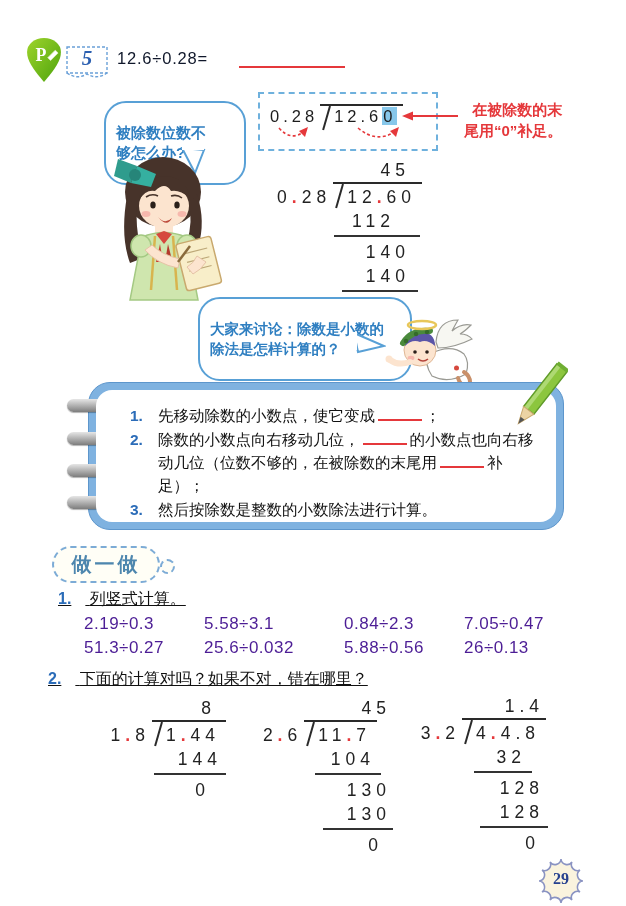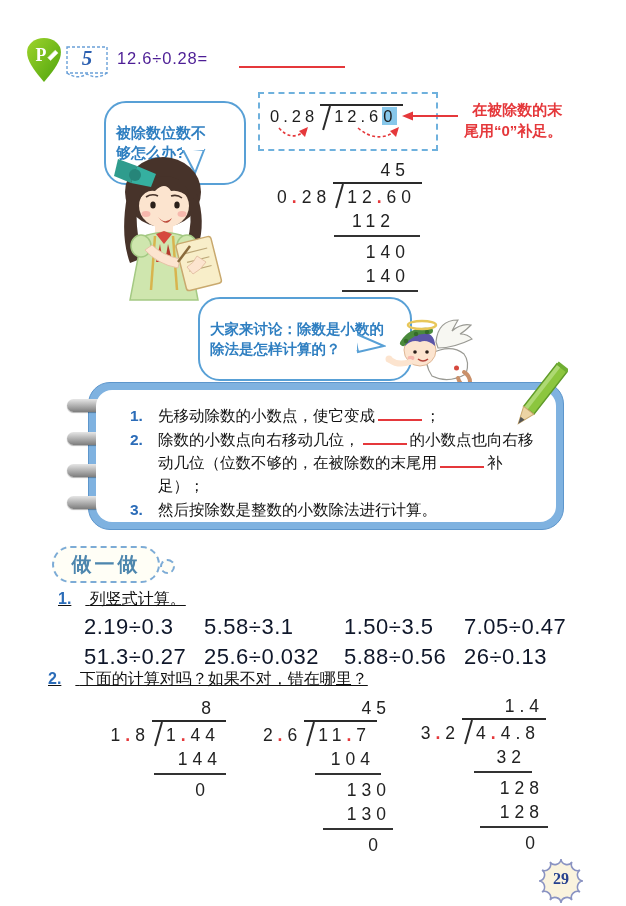"12.6÷0.28=" .equation { color: #4c1d95 -> #0f172a }
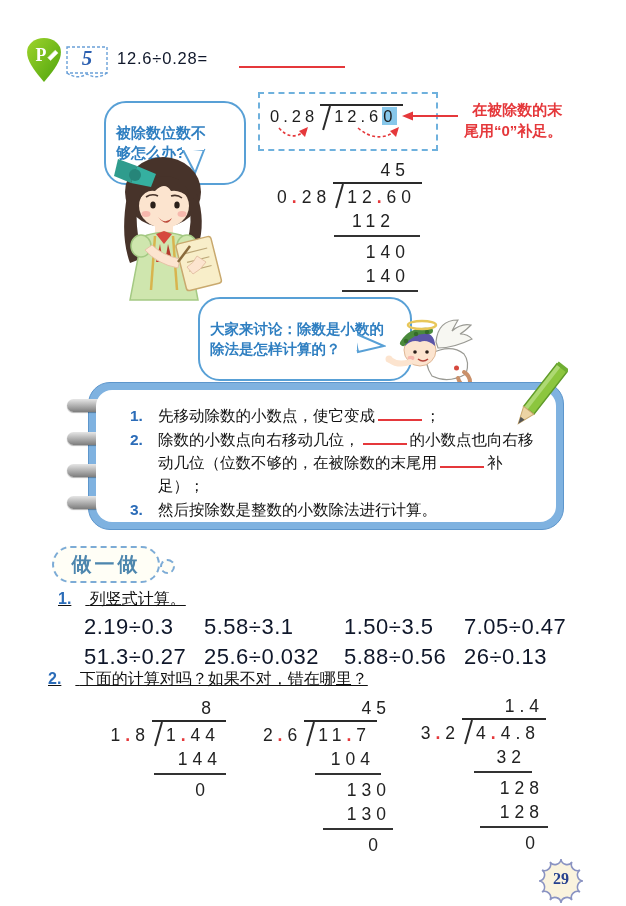"2.19÷0.3" .pgrid { color: #0f172a -> #4c1d95; font-size: 22px -> 17px }
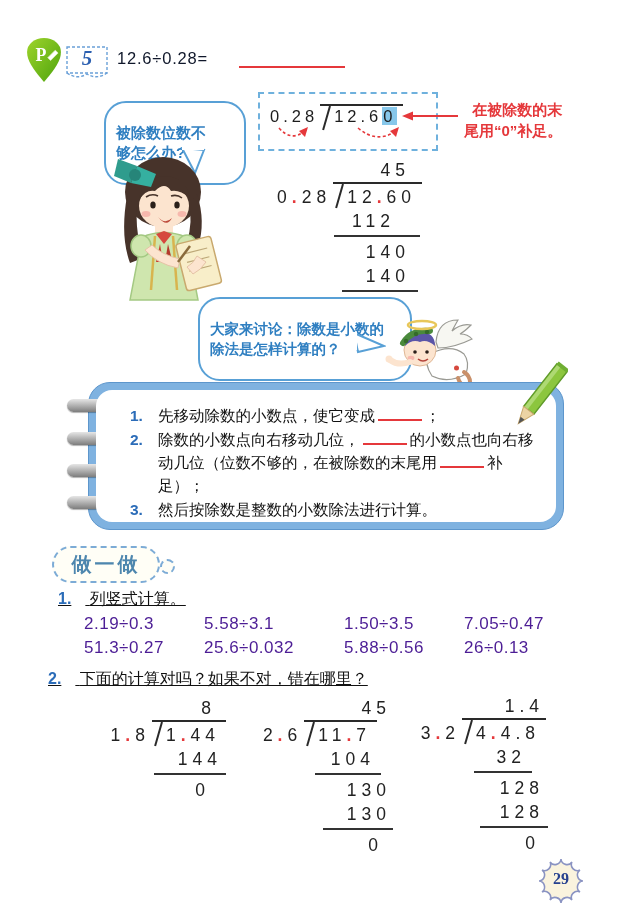"1.50÷3.5" span { text: 1.50÷3.5 -> 0.84÷2.3 }
